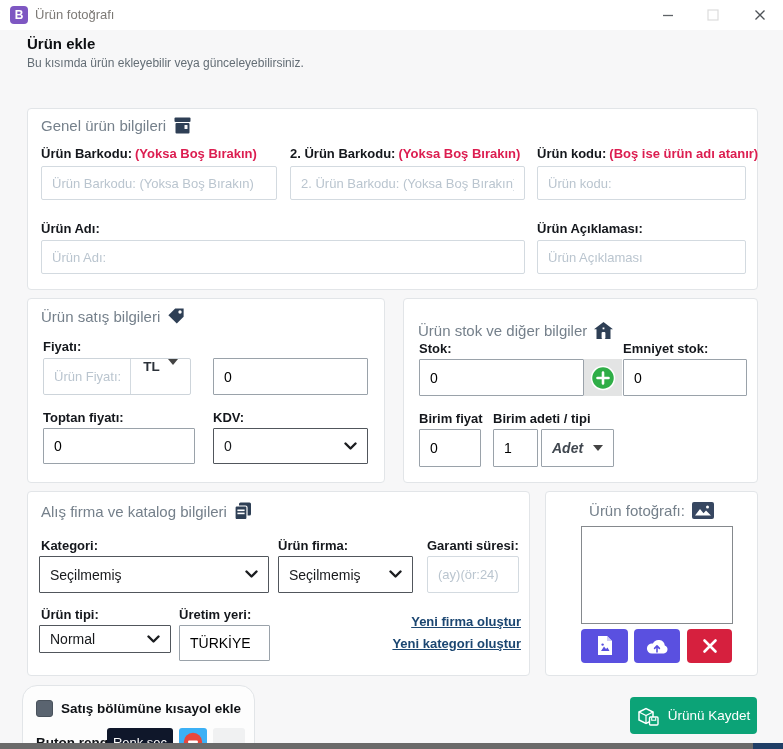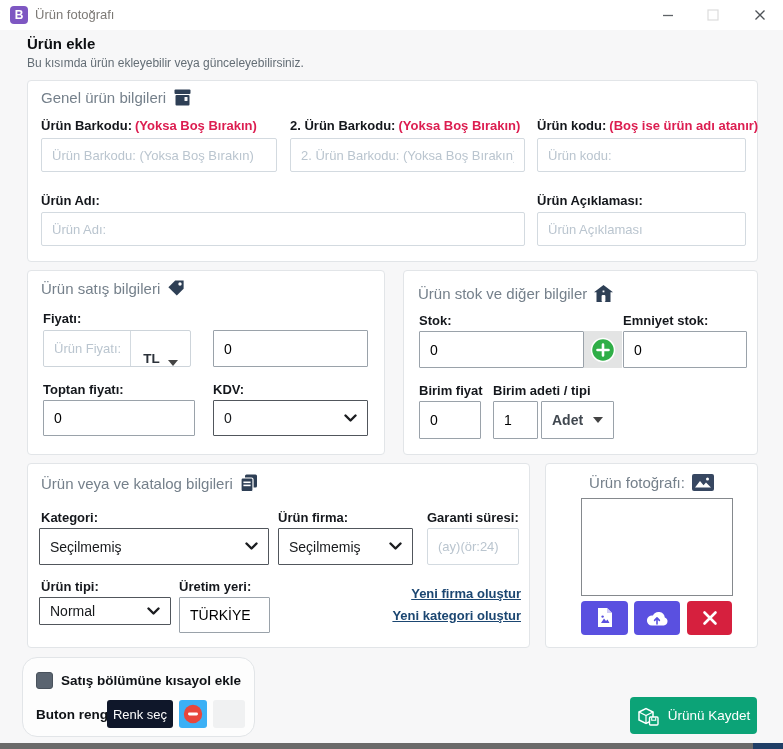"Genel ürün bilgileri" .section { margin-top: none -> 28px }
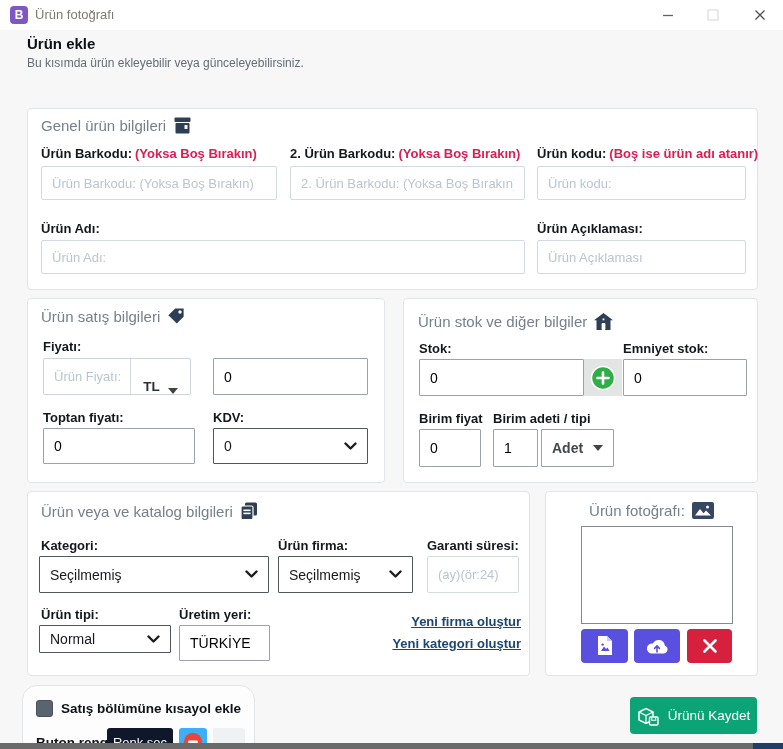"Ürün stok ve diğer bilgiler" div.sec-title { top: 14px -> 23px }
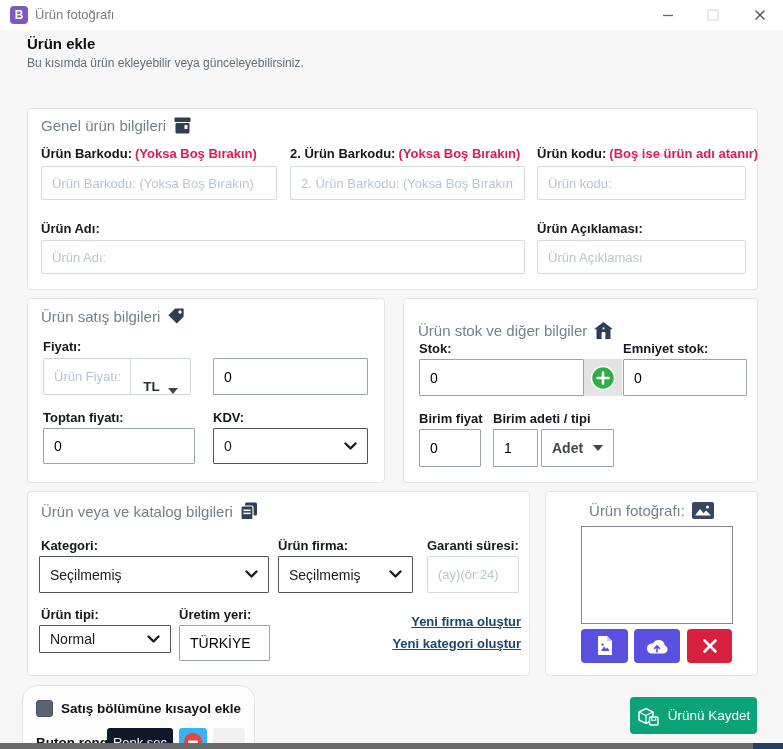"TL" .currency-box { align-items: flex-end -> flex-start }
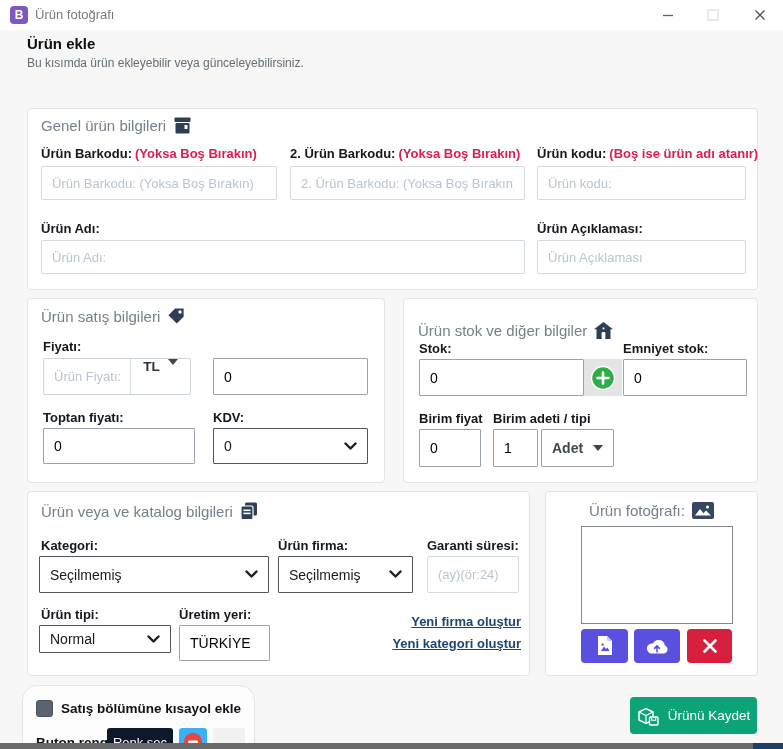"Adet" .combo.soft { font-style: none -> italic }
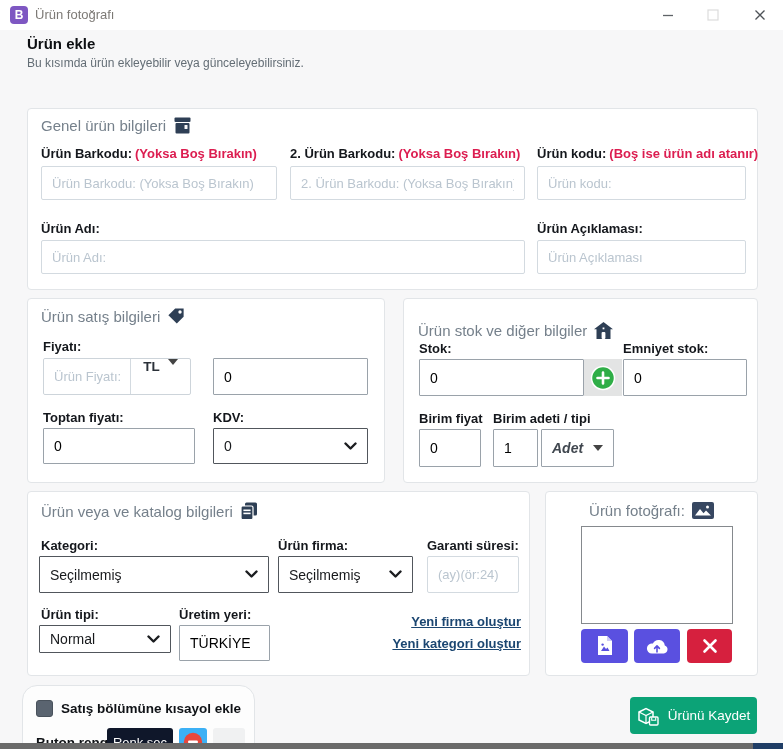"Ürün veya ve katalog bilgileri" span { text: Ürün veya -> Alış firma }
